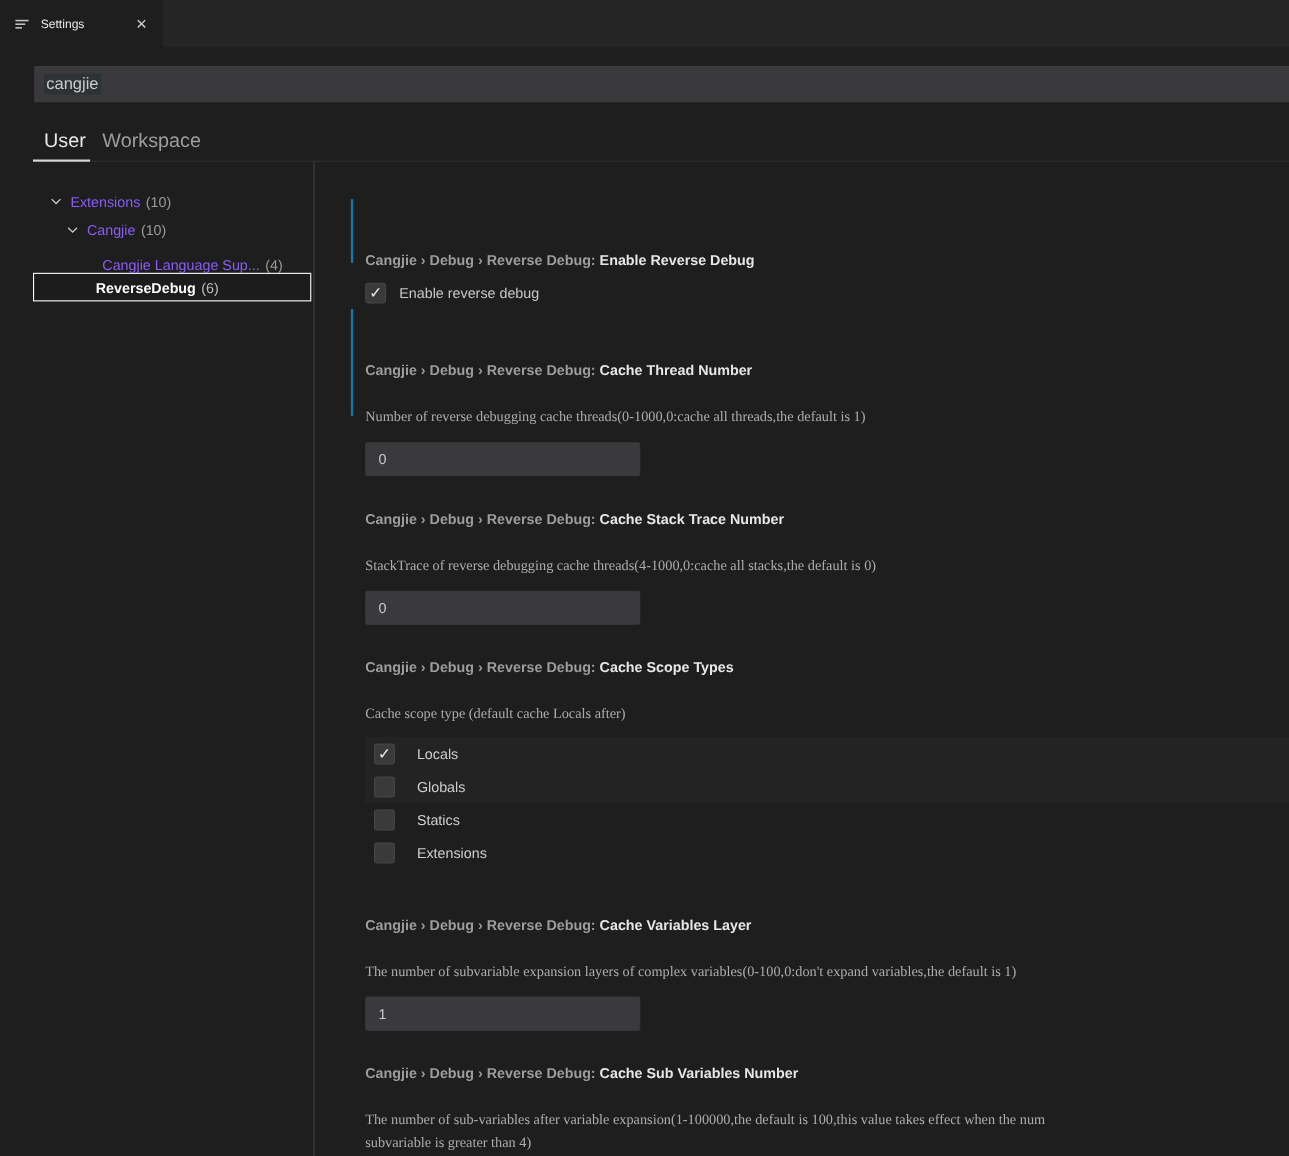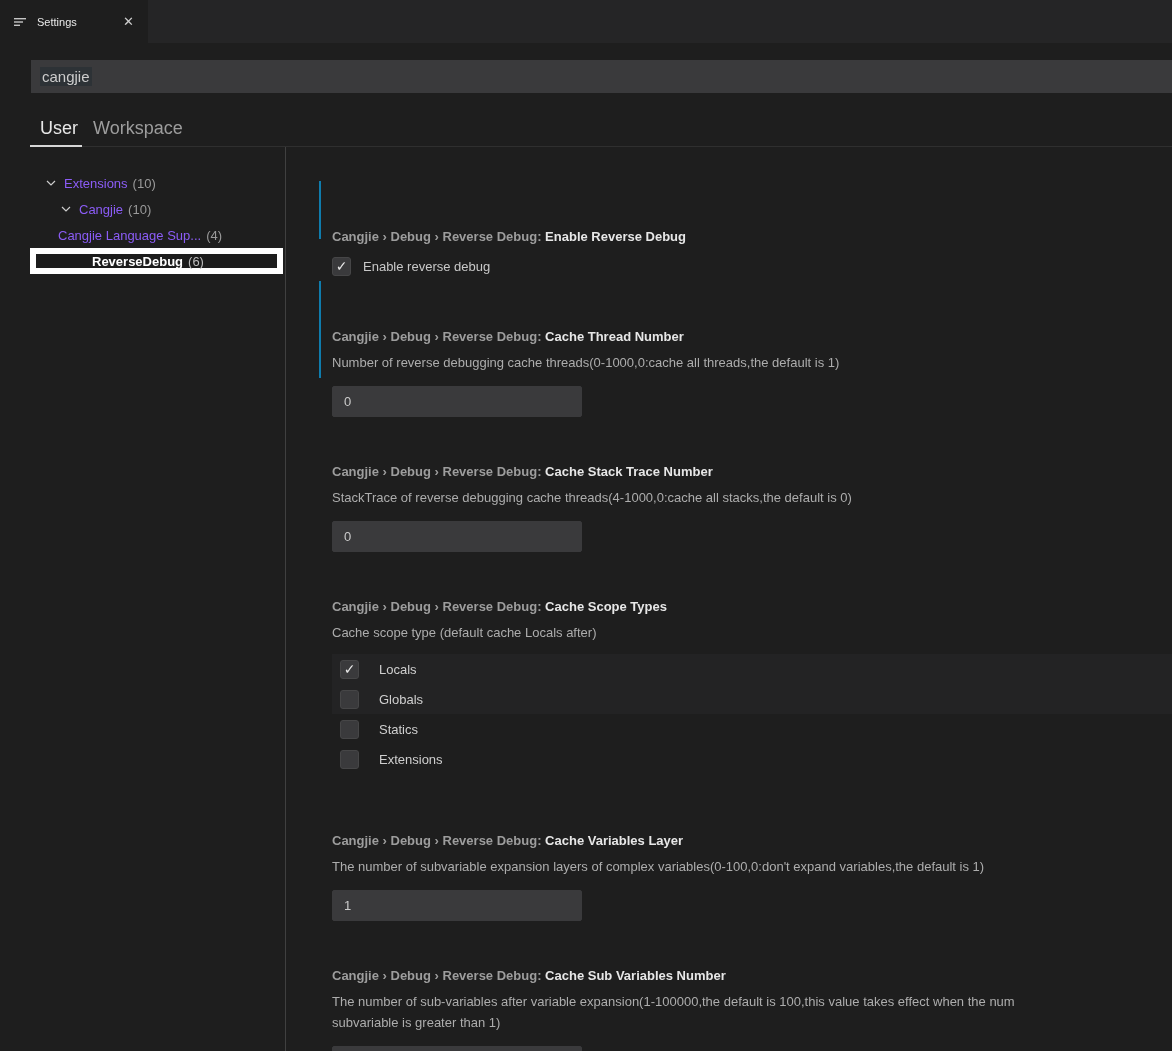"Cangjie Language Sup..." .indent-3 { align-items: none -> flex-end; padding-left: 58px -> 93px }
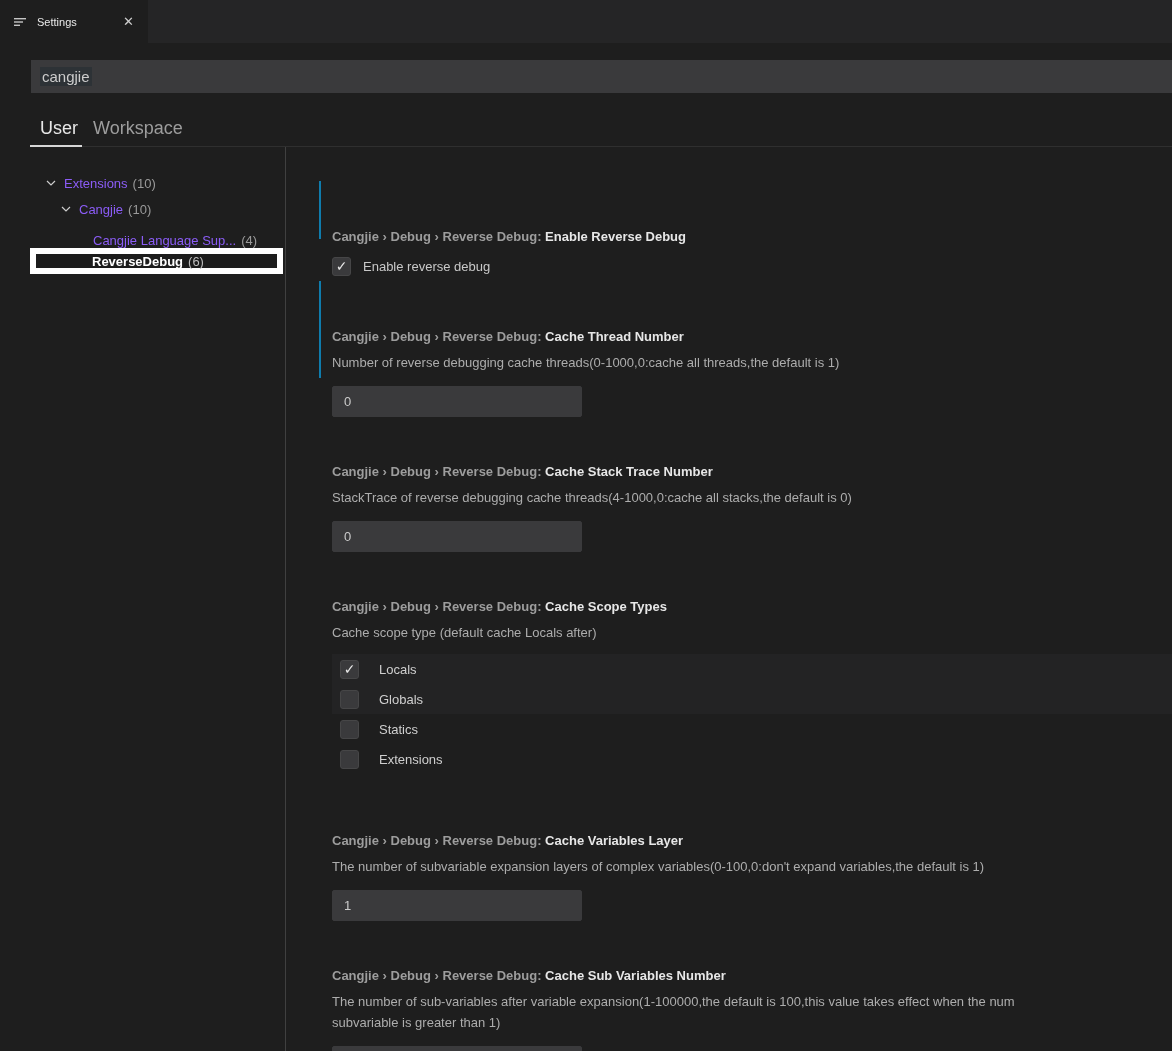"ReverseDebug" .tree-row.selected { border: 6px solid #ffffff -> 1px solid #ffffff }
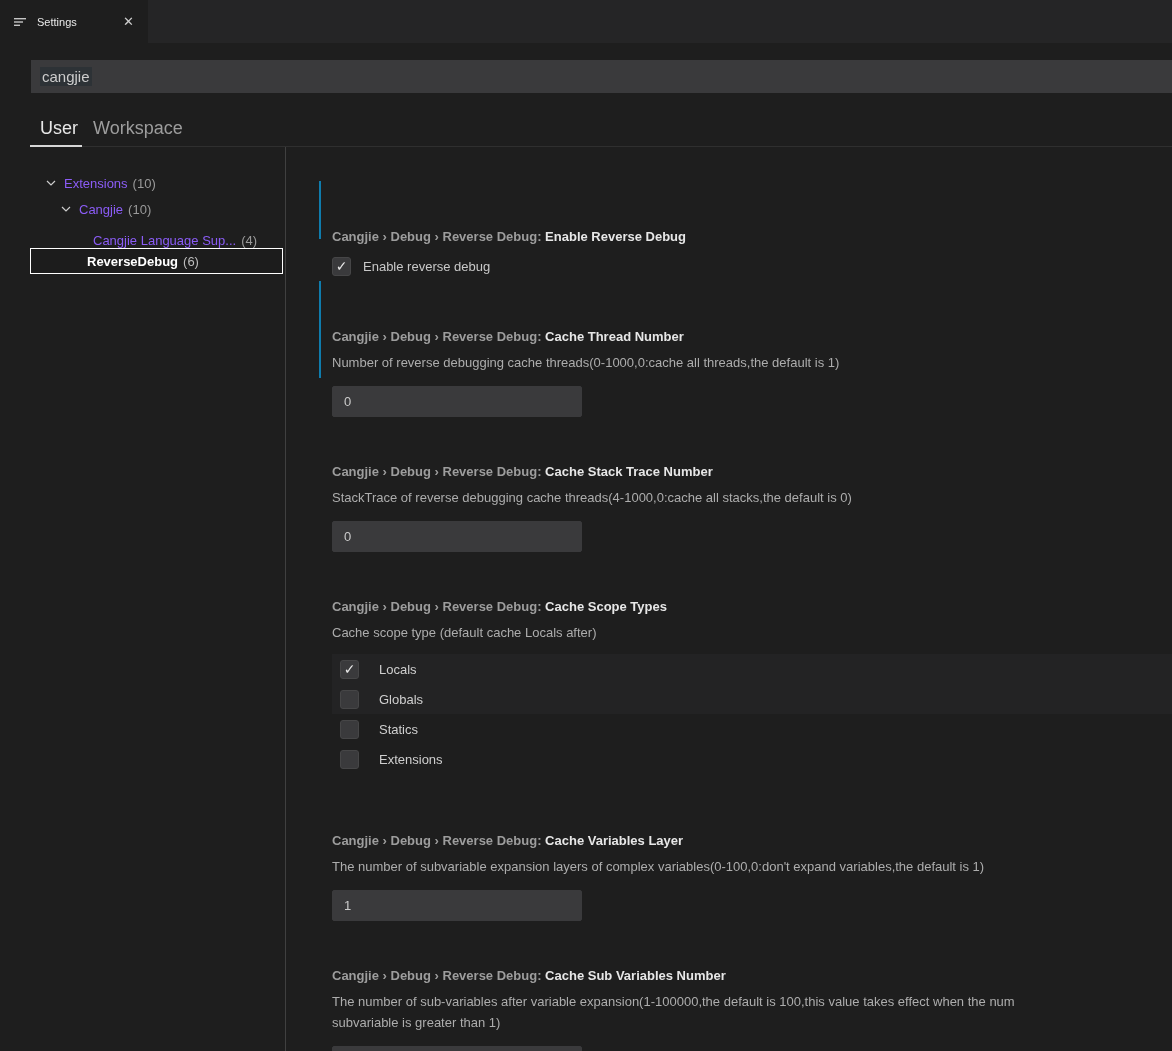"Number of reverse debugging cache" .s-desc { font-family: none -> Liberation Serif, serif; margin-top: 7px -> 23px }
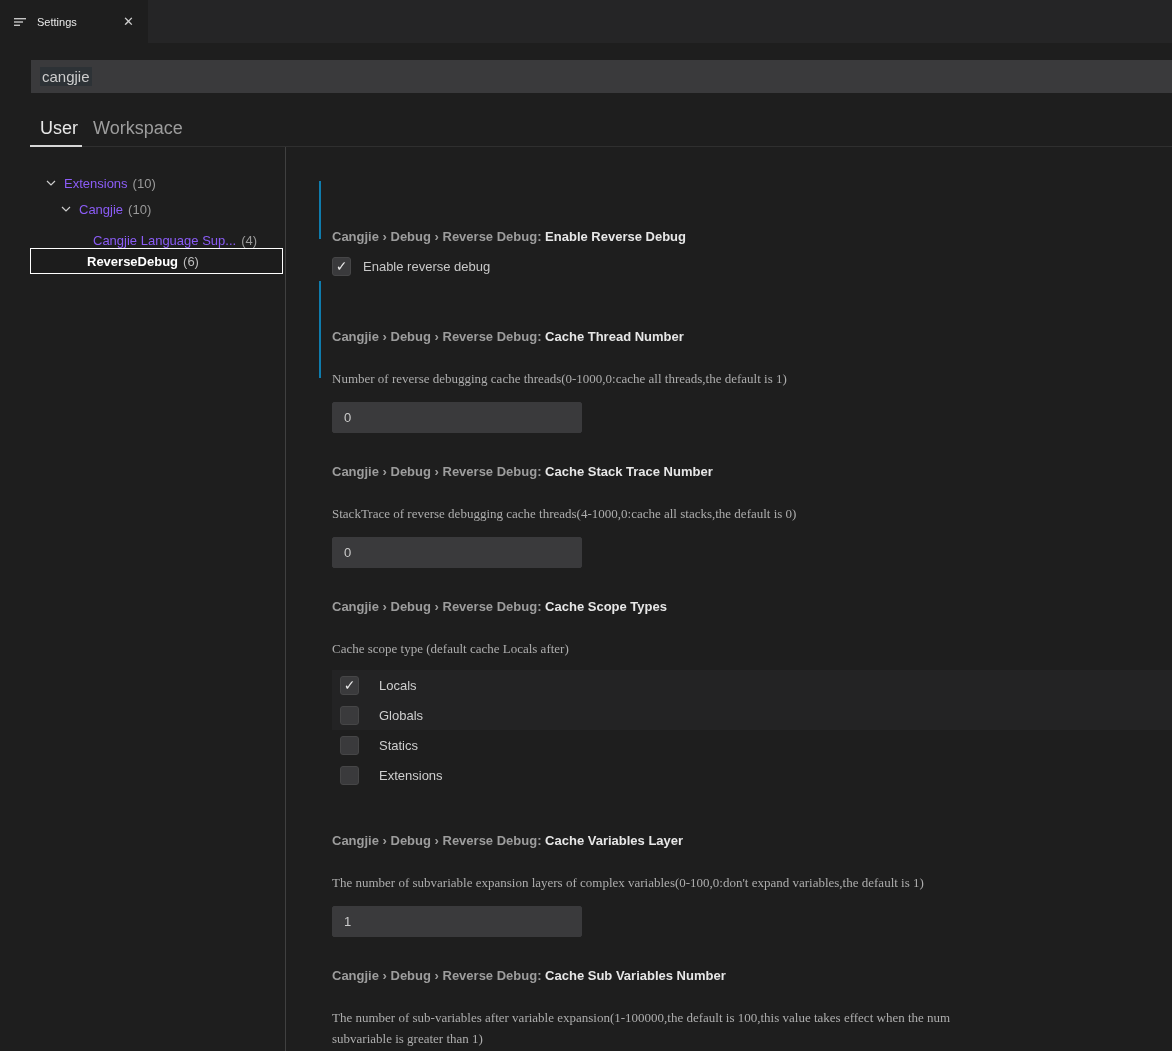"subvariable is greater than 1)" div { text: 1 -> 4 }
